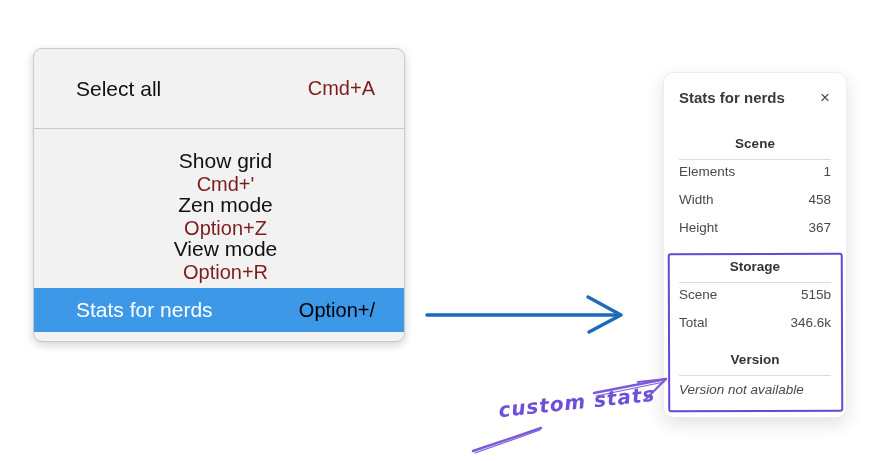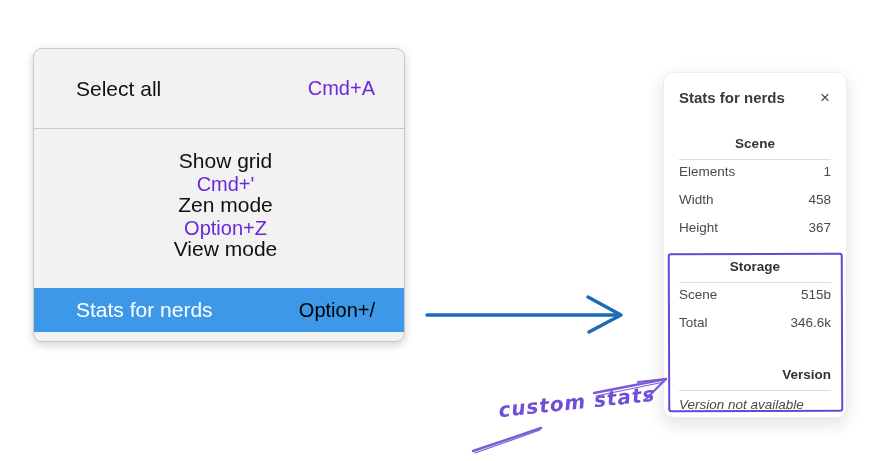"Cmd+A" .menu-row .shortcut { color: #6d28d9 -> #7f1d1d }
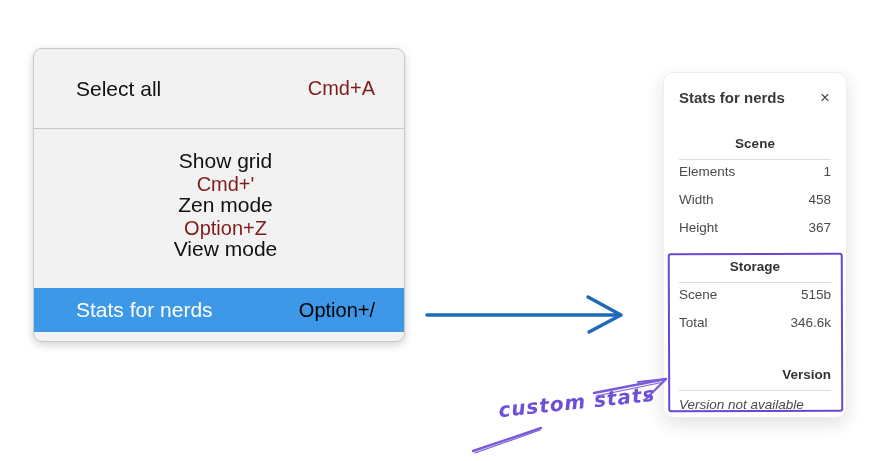"Option+R" span.shortcut { html: none -> <span>Option+R</span> }
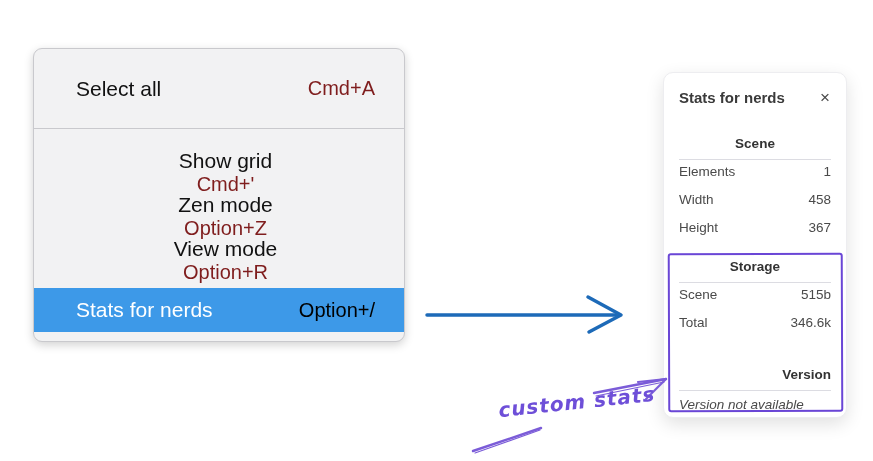"Version" .heading-version { margin-top: 23px -> 8px; text-align: right -> none }
